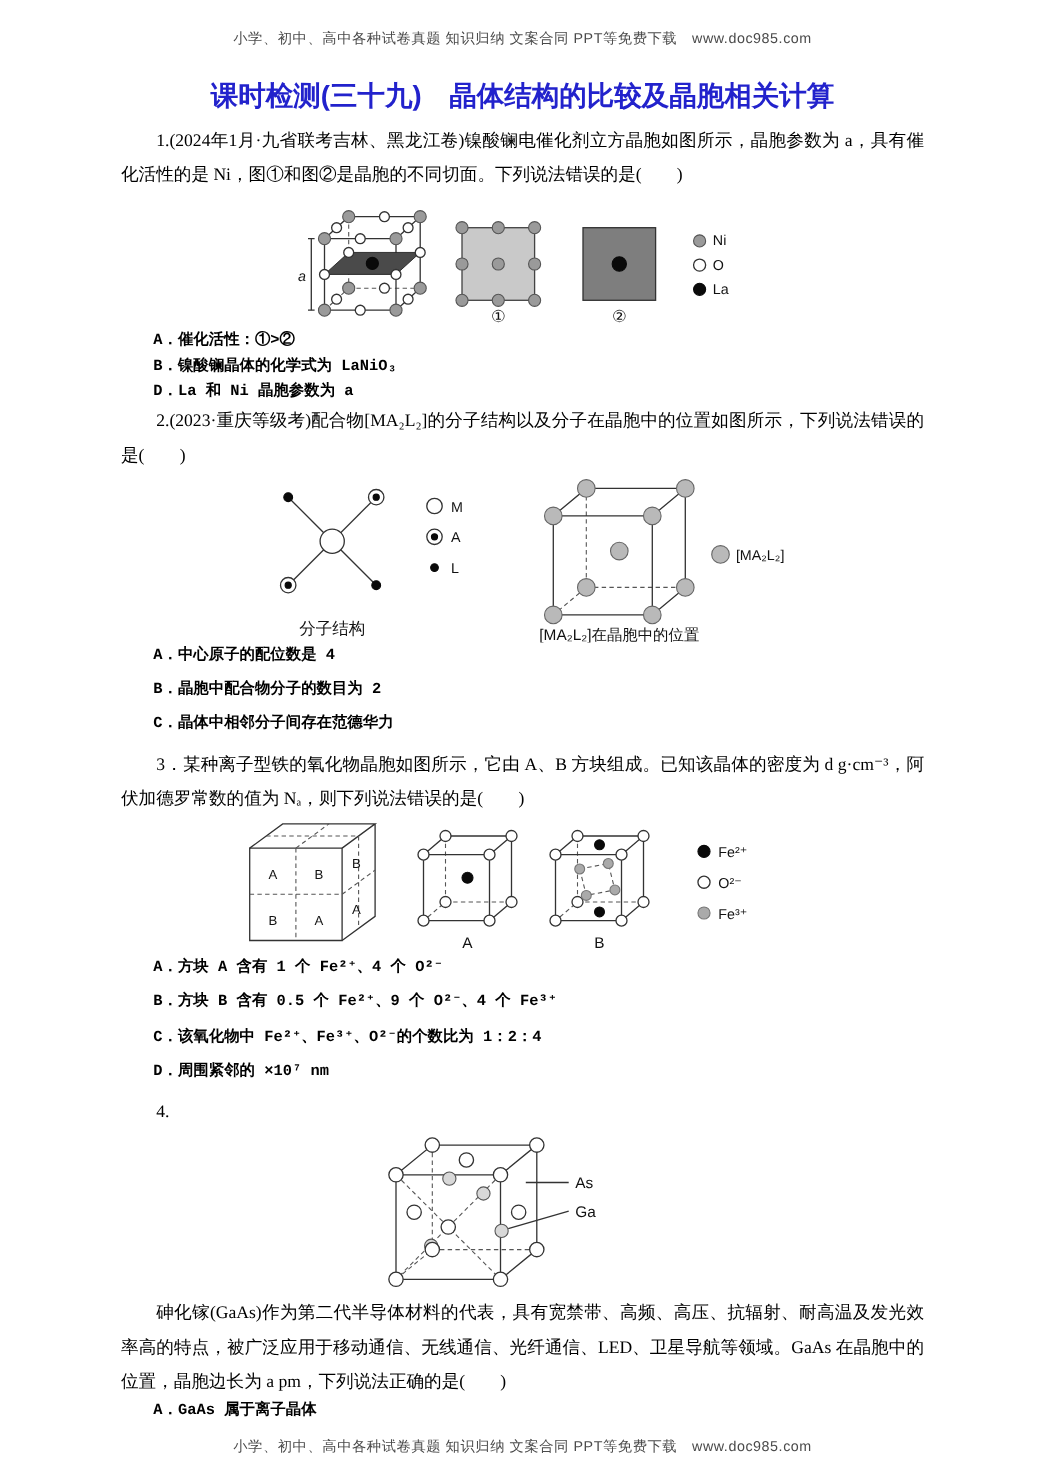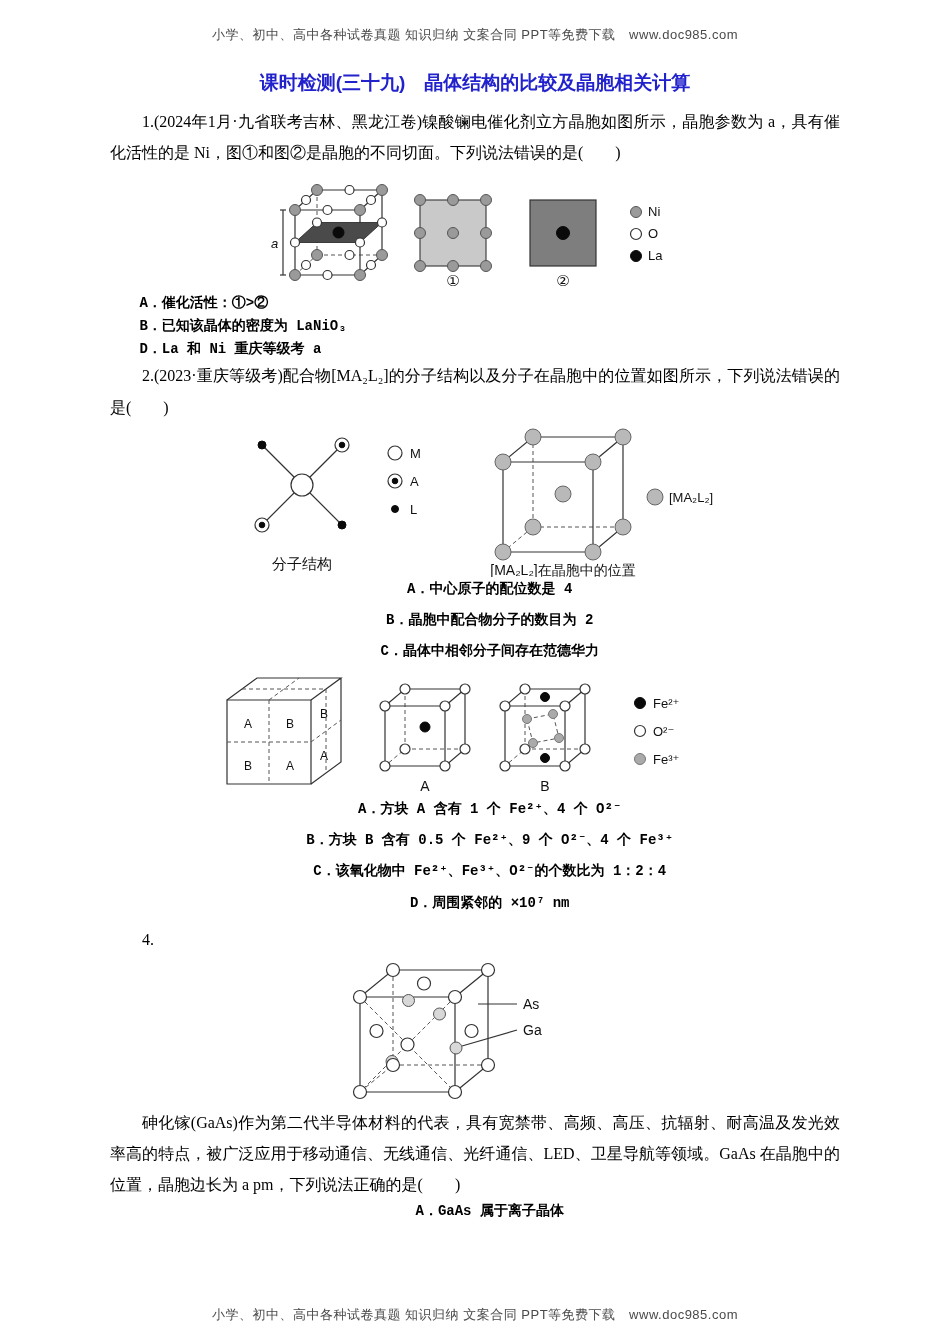"课时检测(三十九) 晶体结构的比较及晶胞相关计算" .doc-title { font-size: 19px -> 25px }
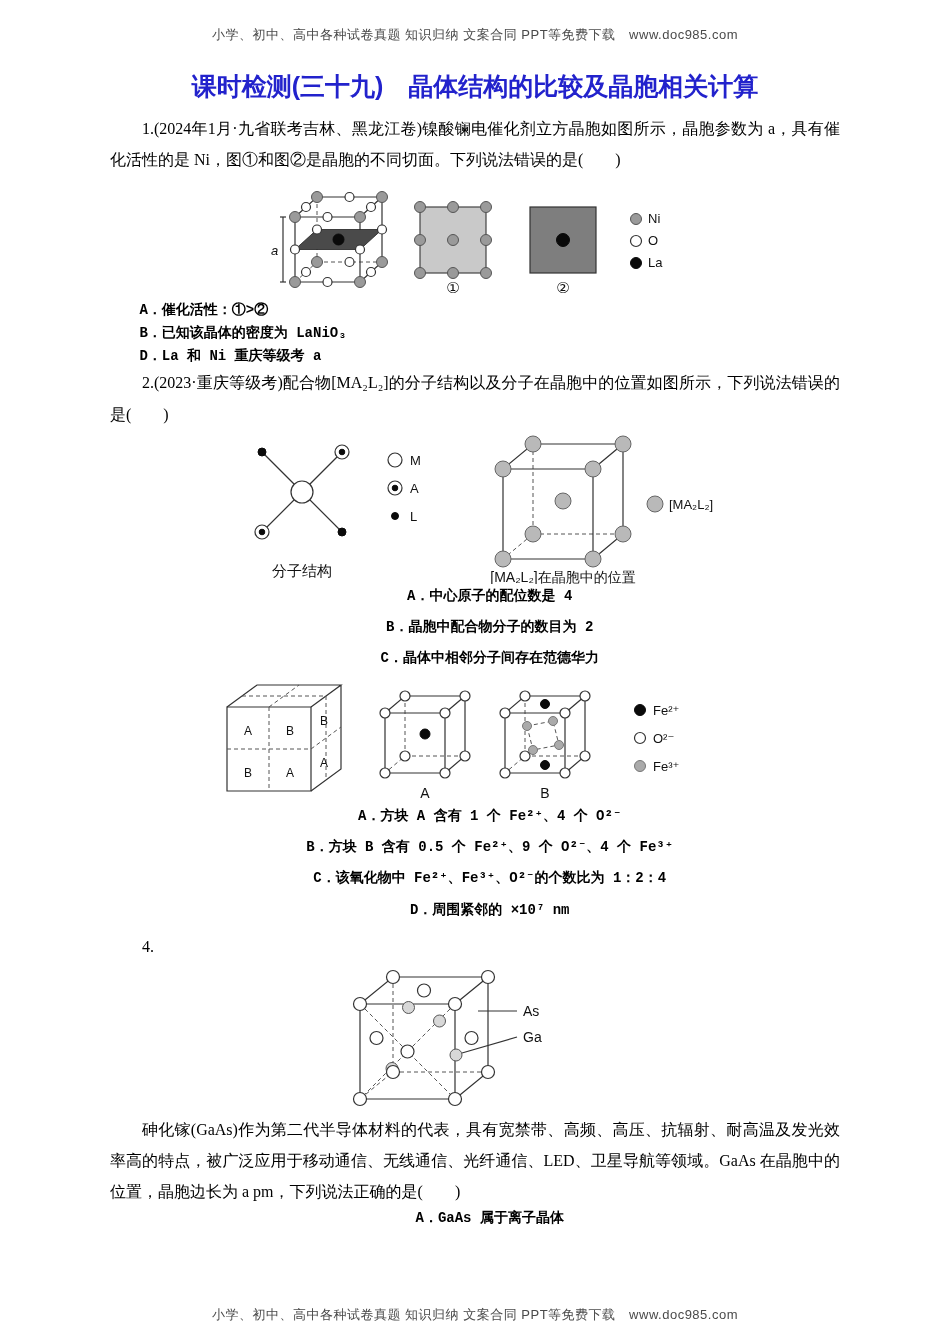"B．已知该晶体的密度为 LaNiO₃" p.opt { text: 已知该晶体的密度 -> 镍酸镧晶体的化学式 }
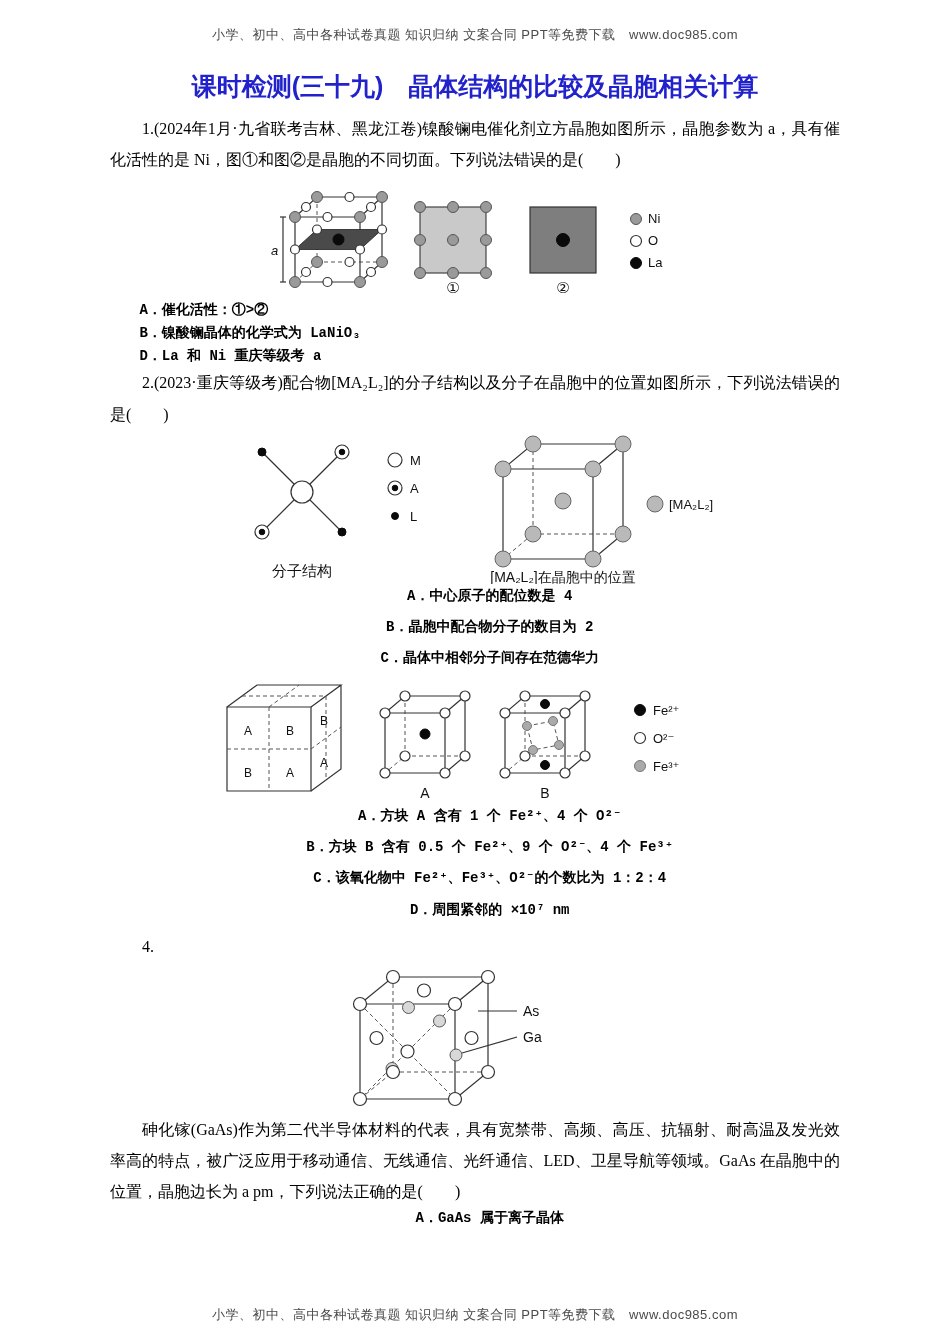"D．La 和 Ni 重庆等级考 a" p.opt { text: 重庆等级考 -> 晶胞参数为 }
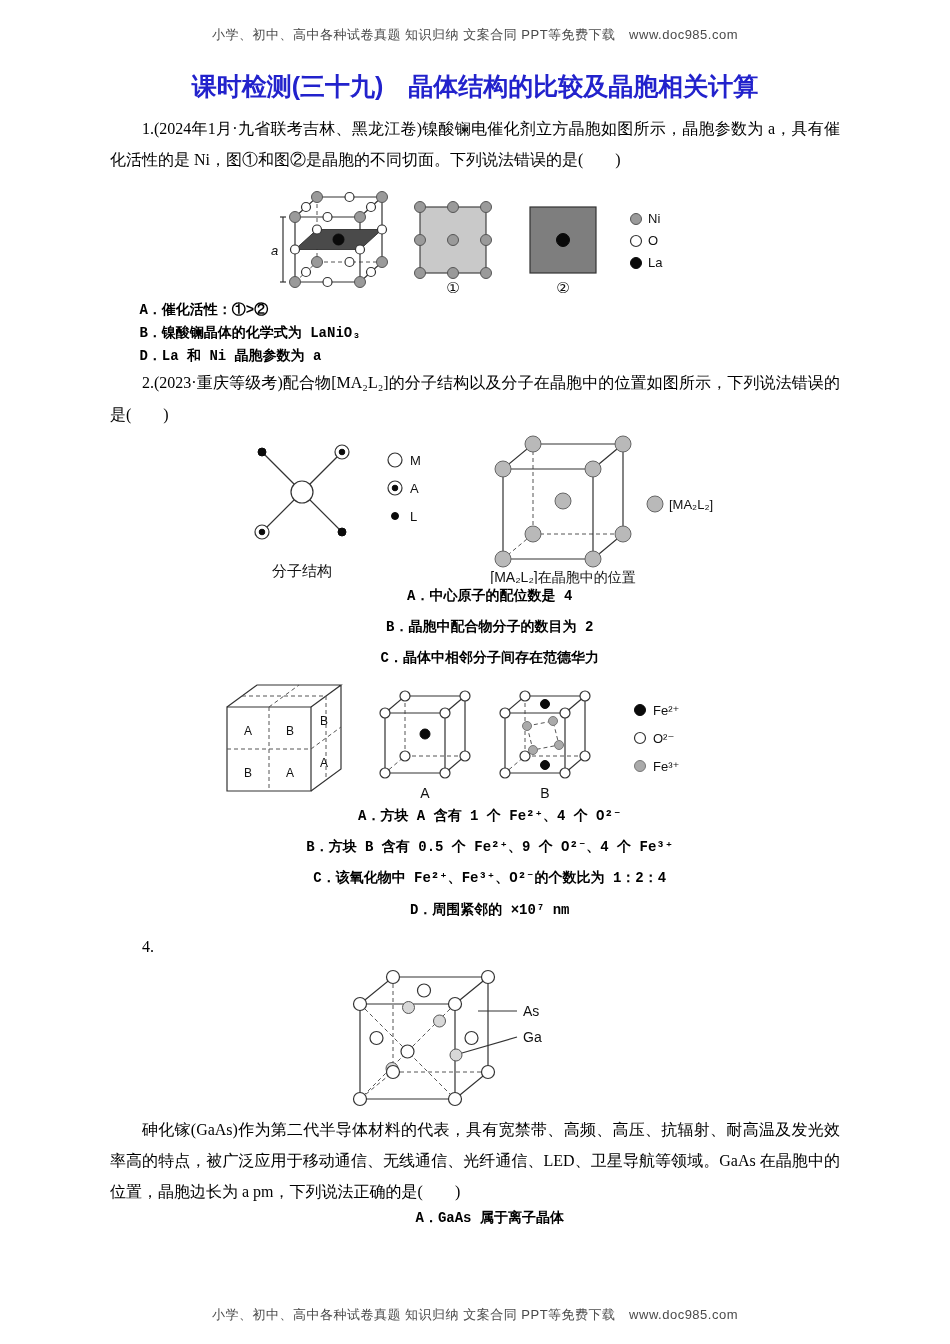"A．中心原子的配位数是 4" .opts-loose .opt { text-align: center -> none }
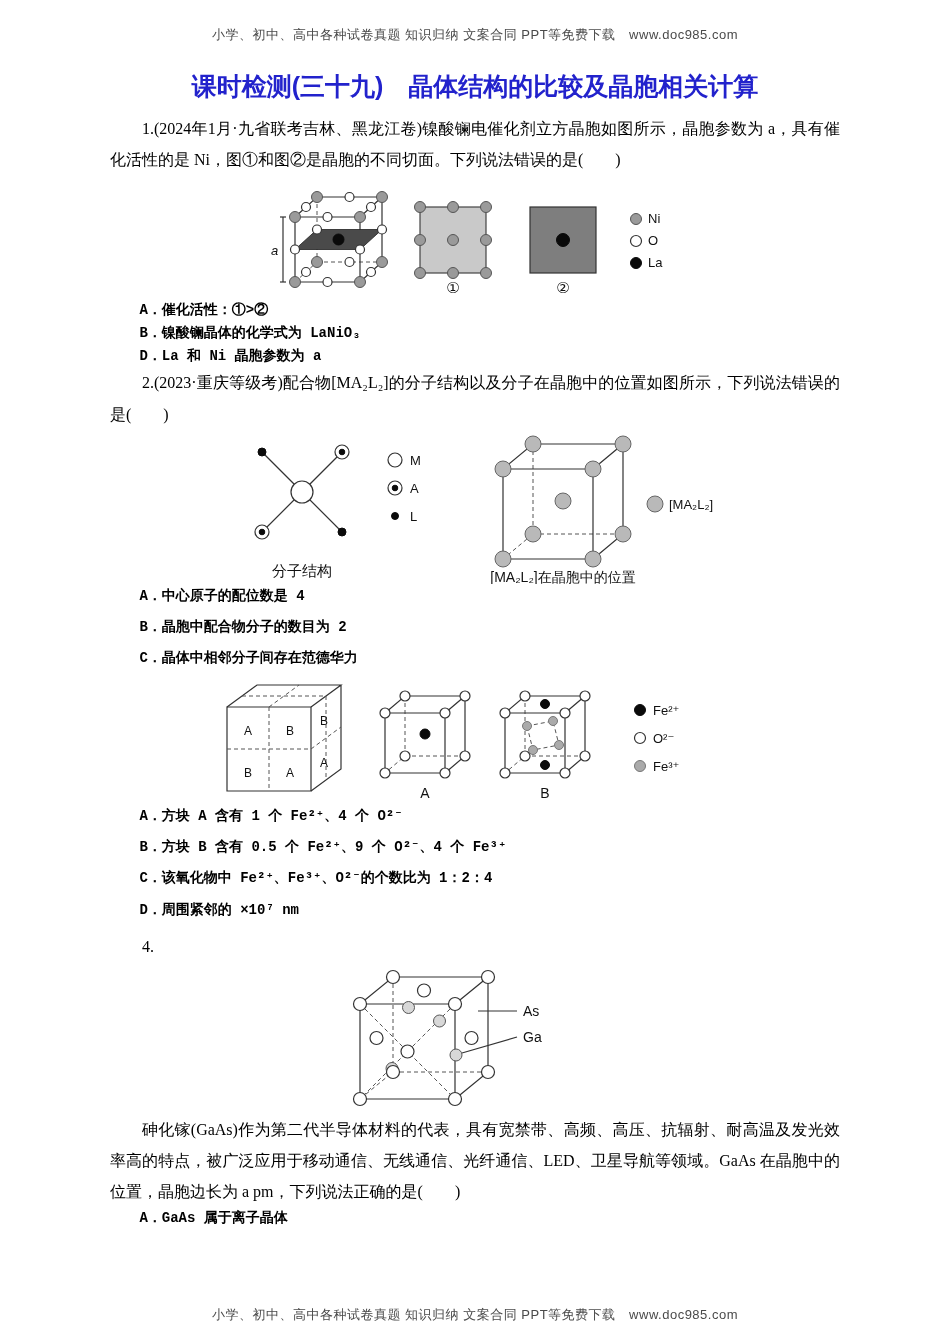"3．某种离子型铁的氧化物晶胞如图所示，它由 A、B 方块组成。已知该晶体的密度为" p.stem { html: none -> <p>3．某种离子型铁的氧化物晶胞如图所示，它由 A、B 方块组成。已知该晶体的密度为 d g·cm⁻³，阿伏加德罗常数的值为 Nₐ，则下列说法错误的是( )</p> }
